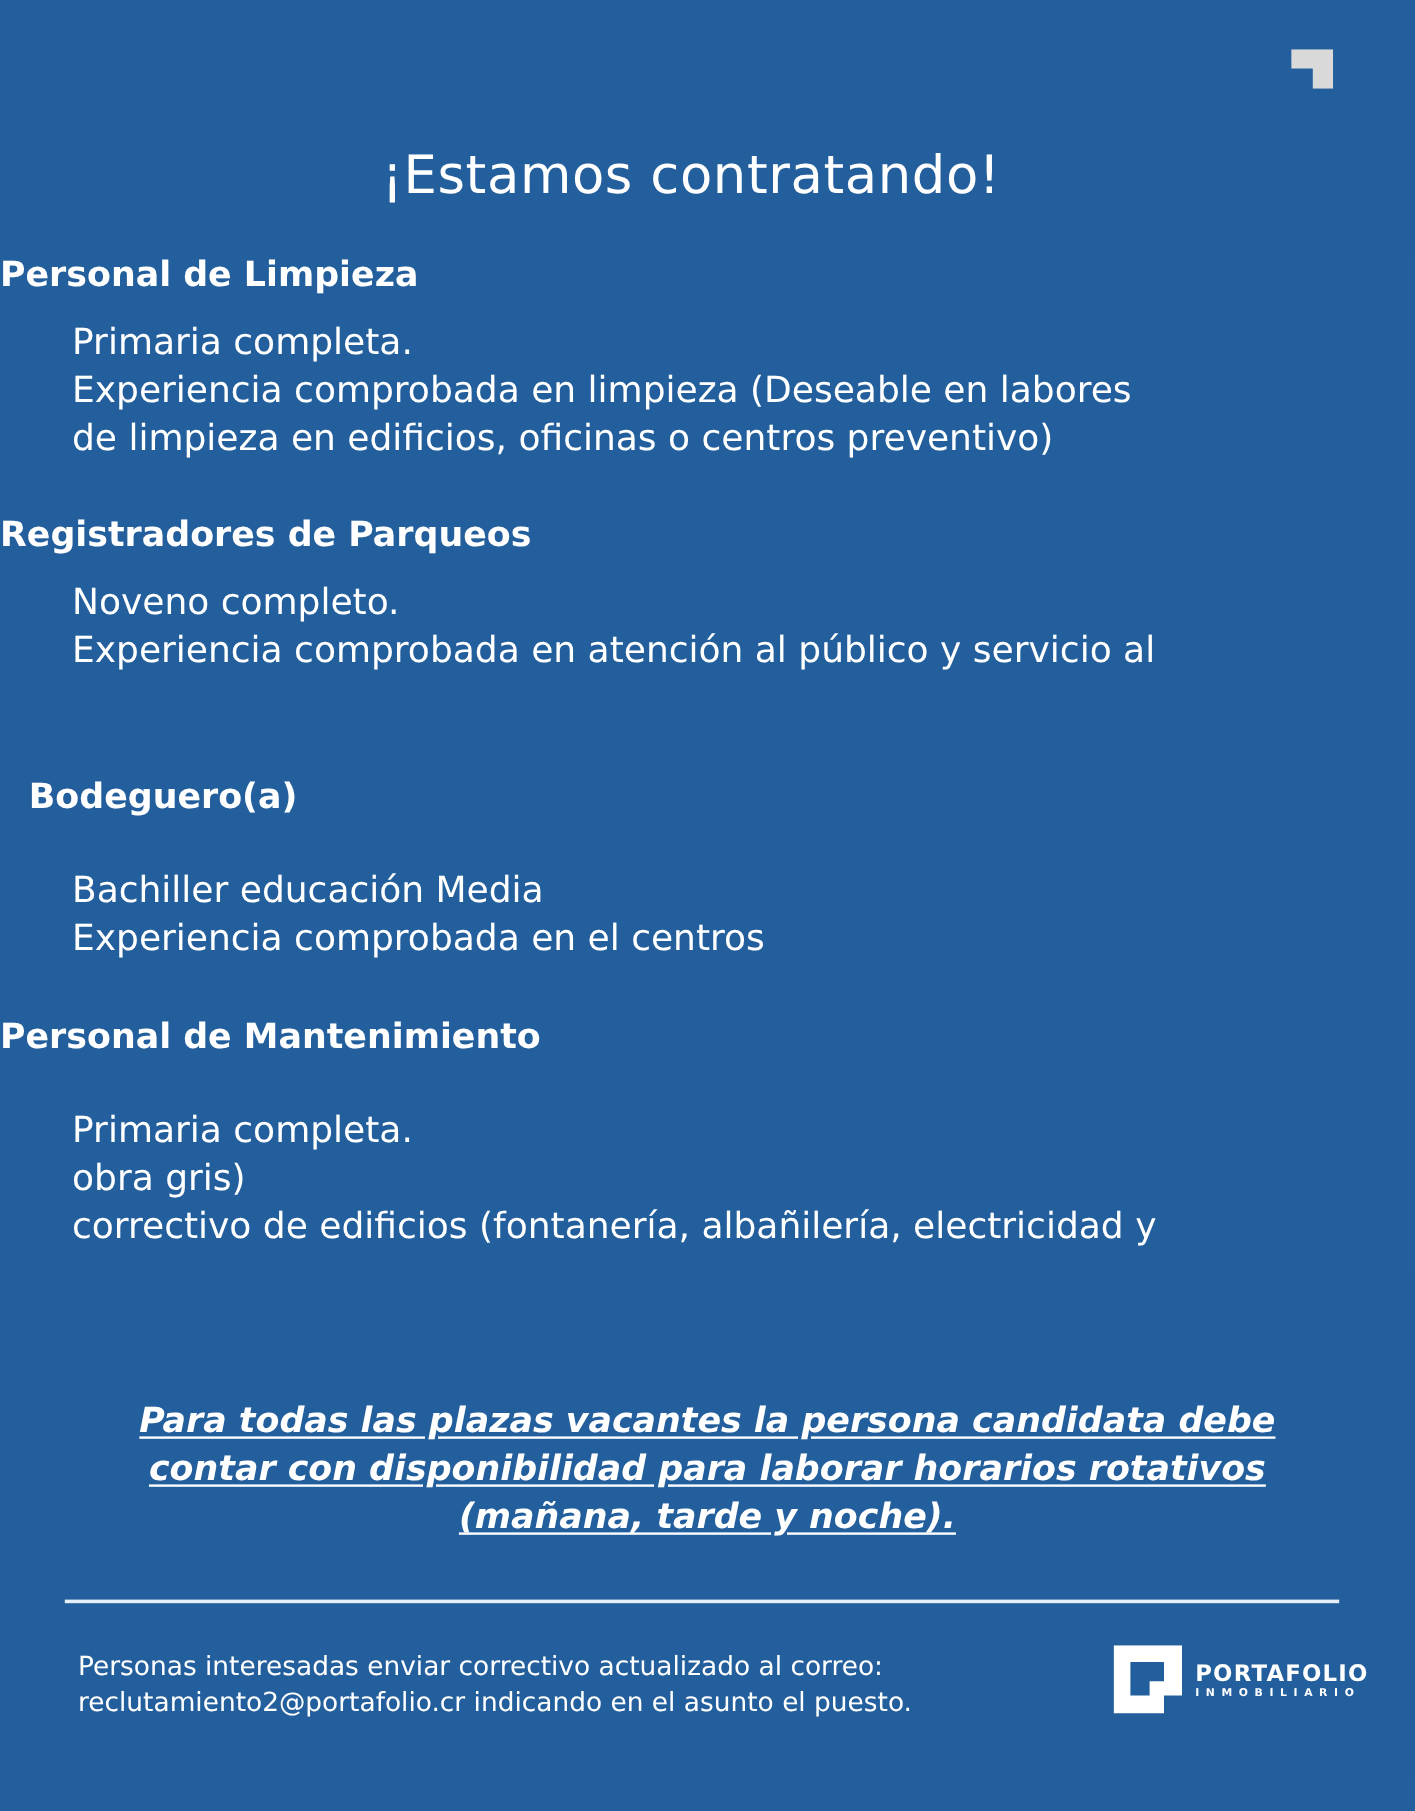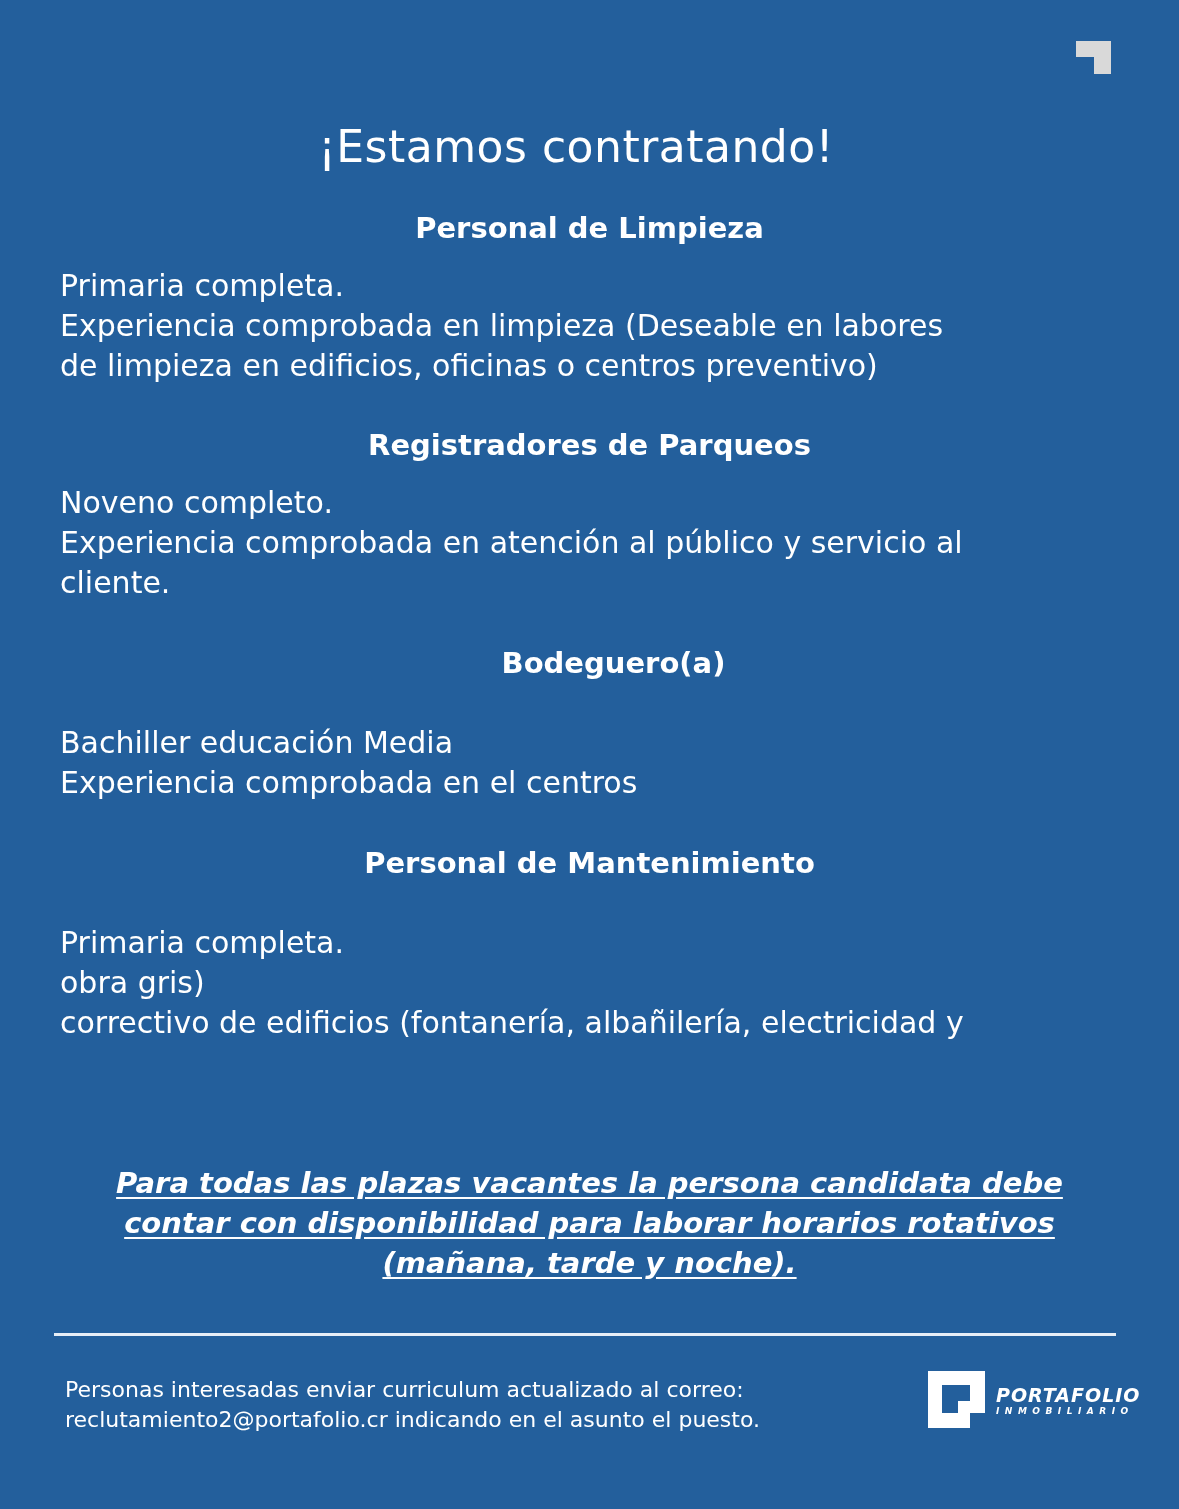"Personal de Limpieza" .job-heading { text-align: center -> none }
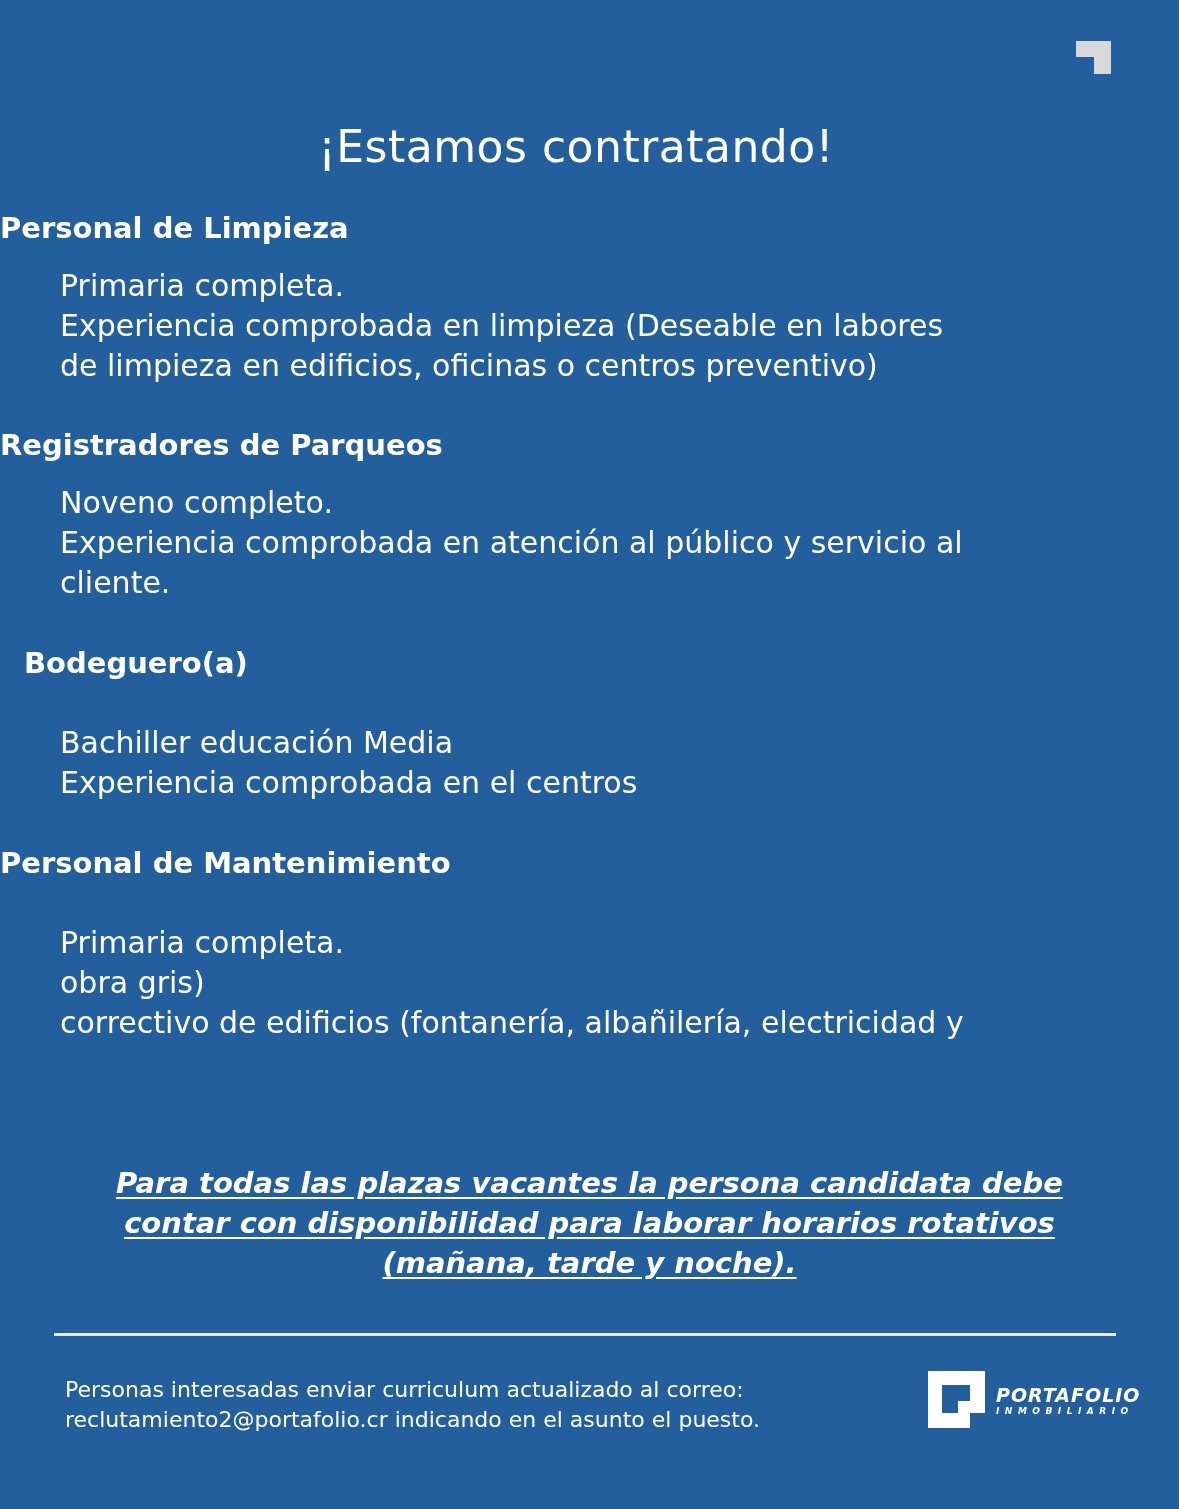"cliente." div { html: <div>cliente.</div> -> none }
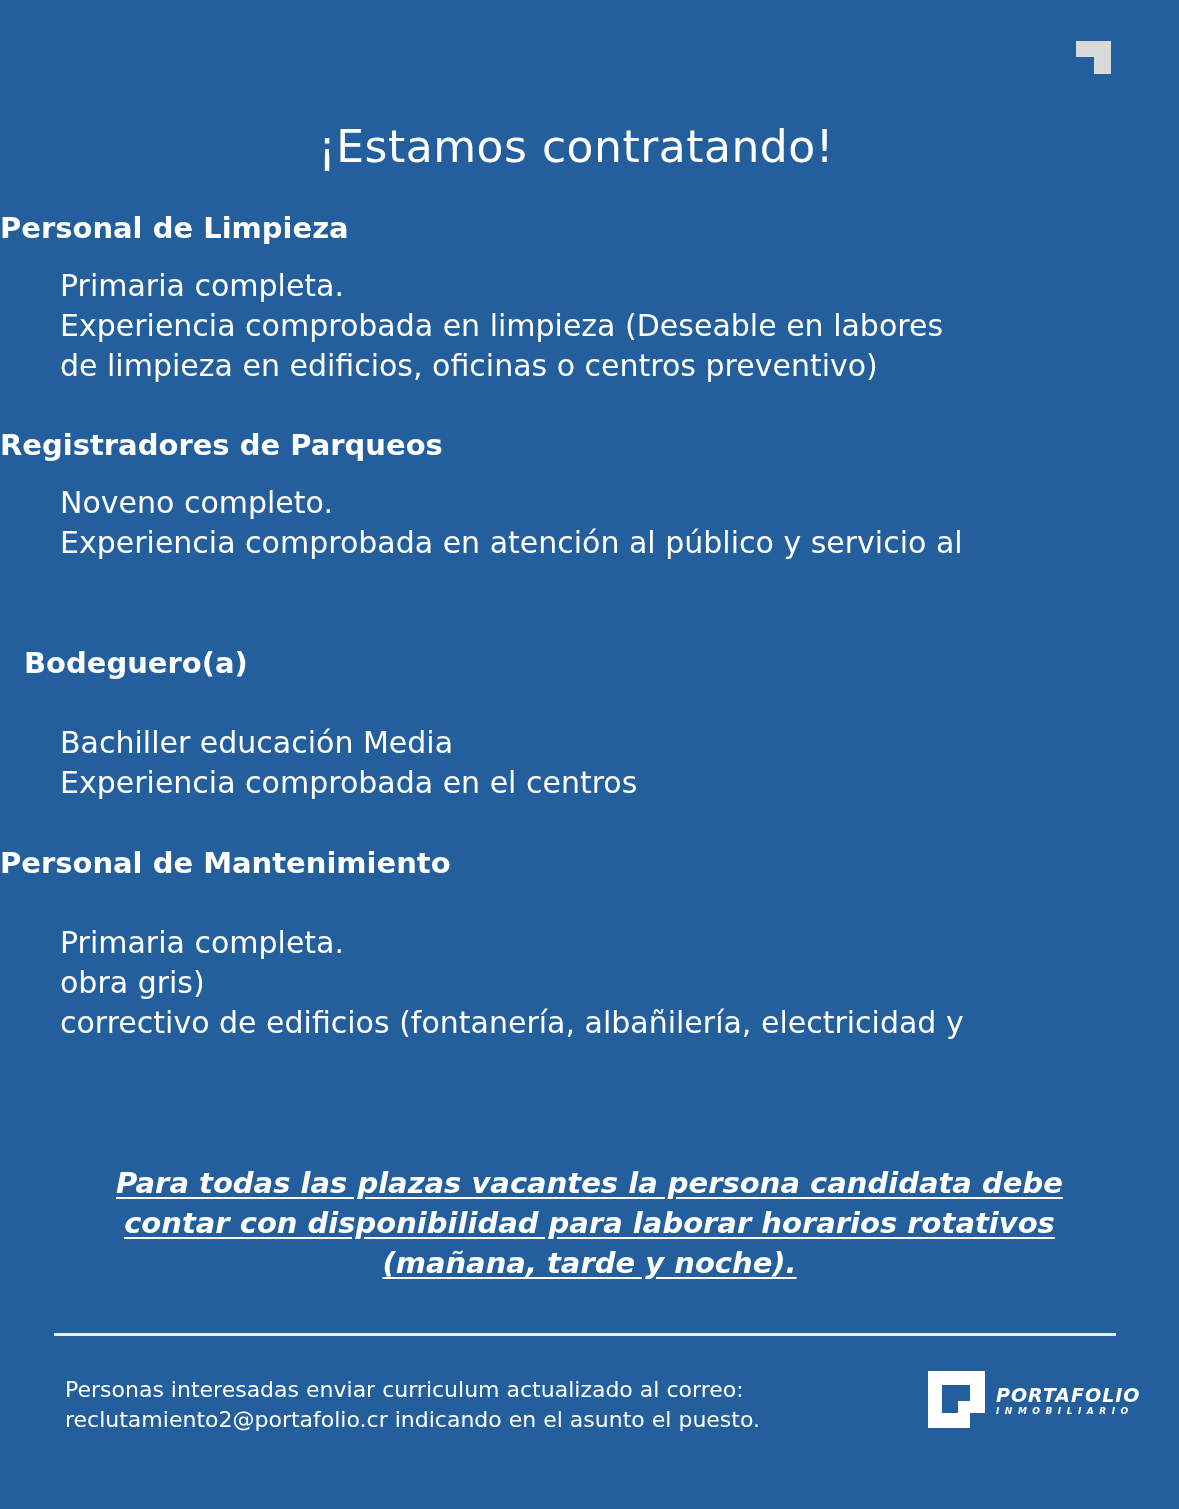"Personas interesadas enviar curriculum" div { text: curriculum -> correctivo }
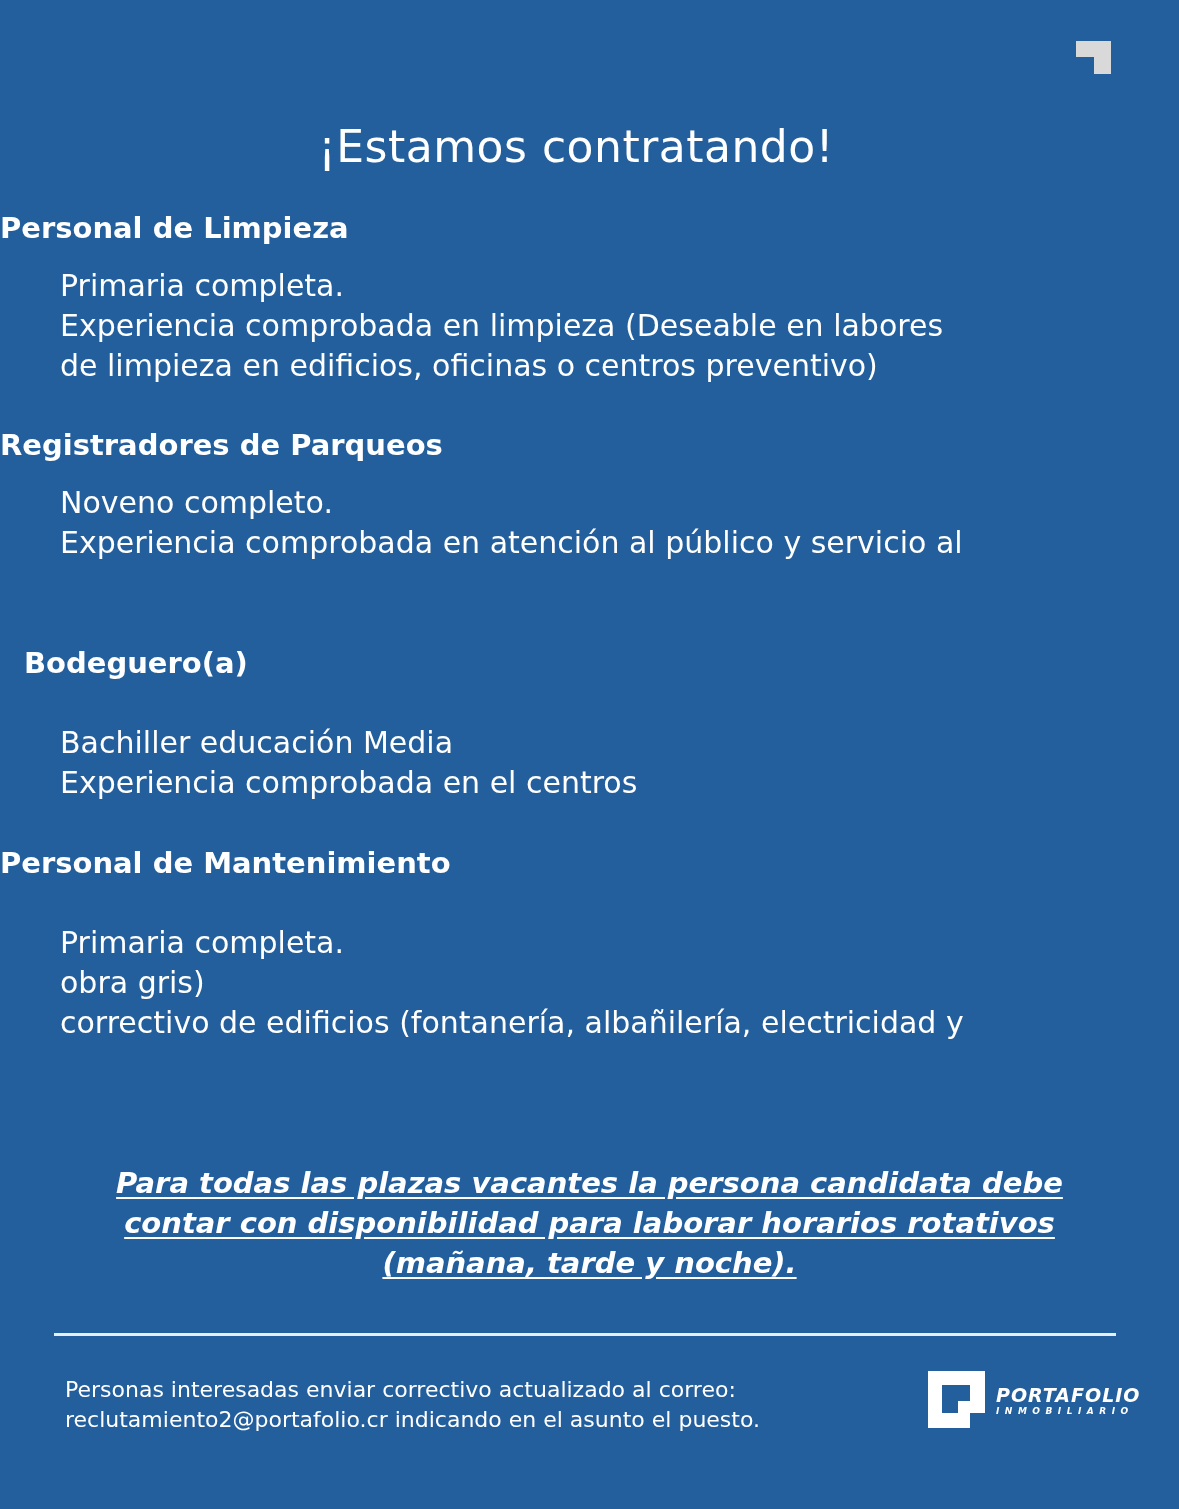"PORTAFOLIO" .logo-words { font-style: italic -> none }
